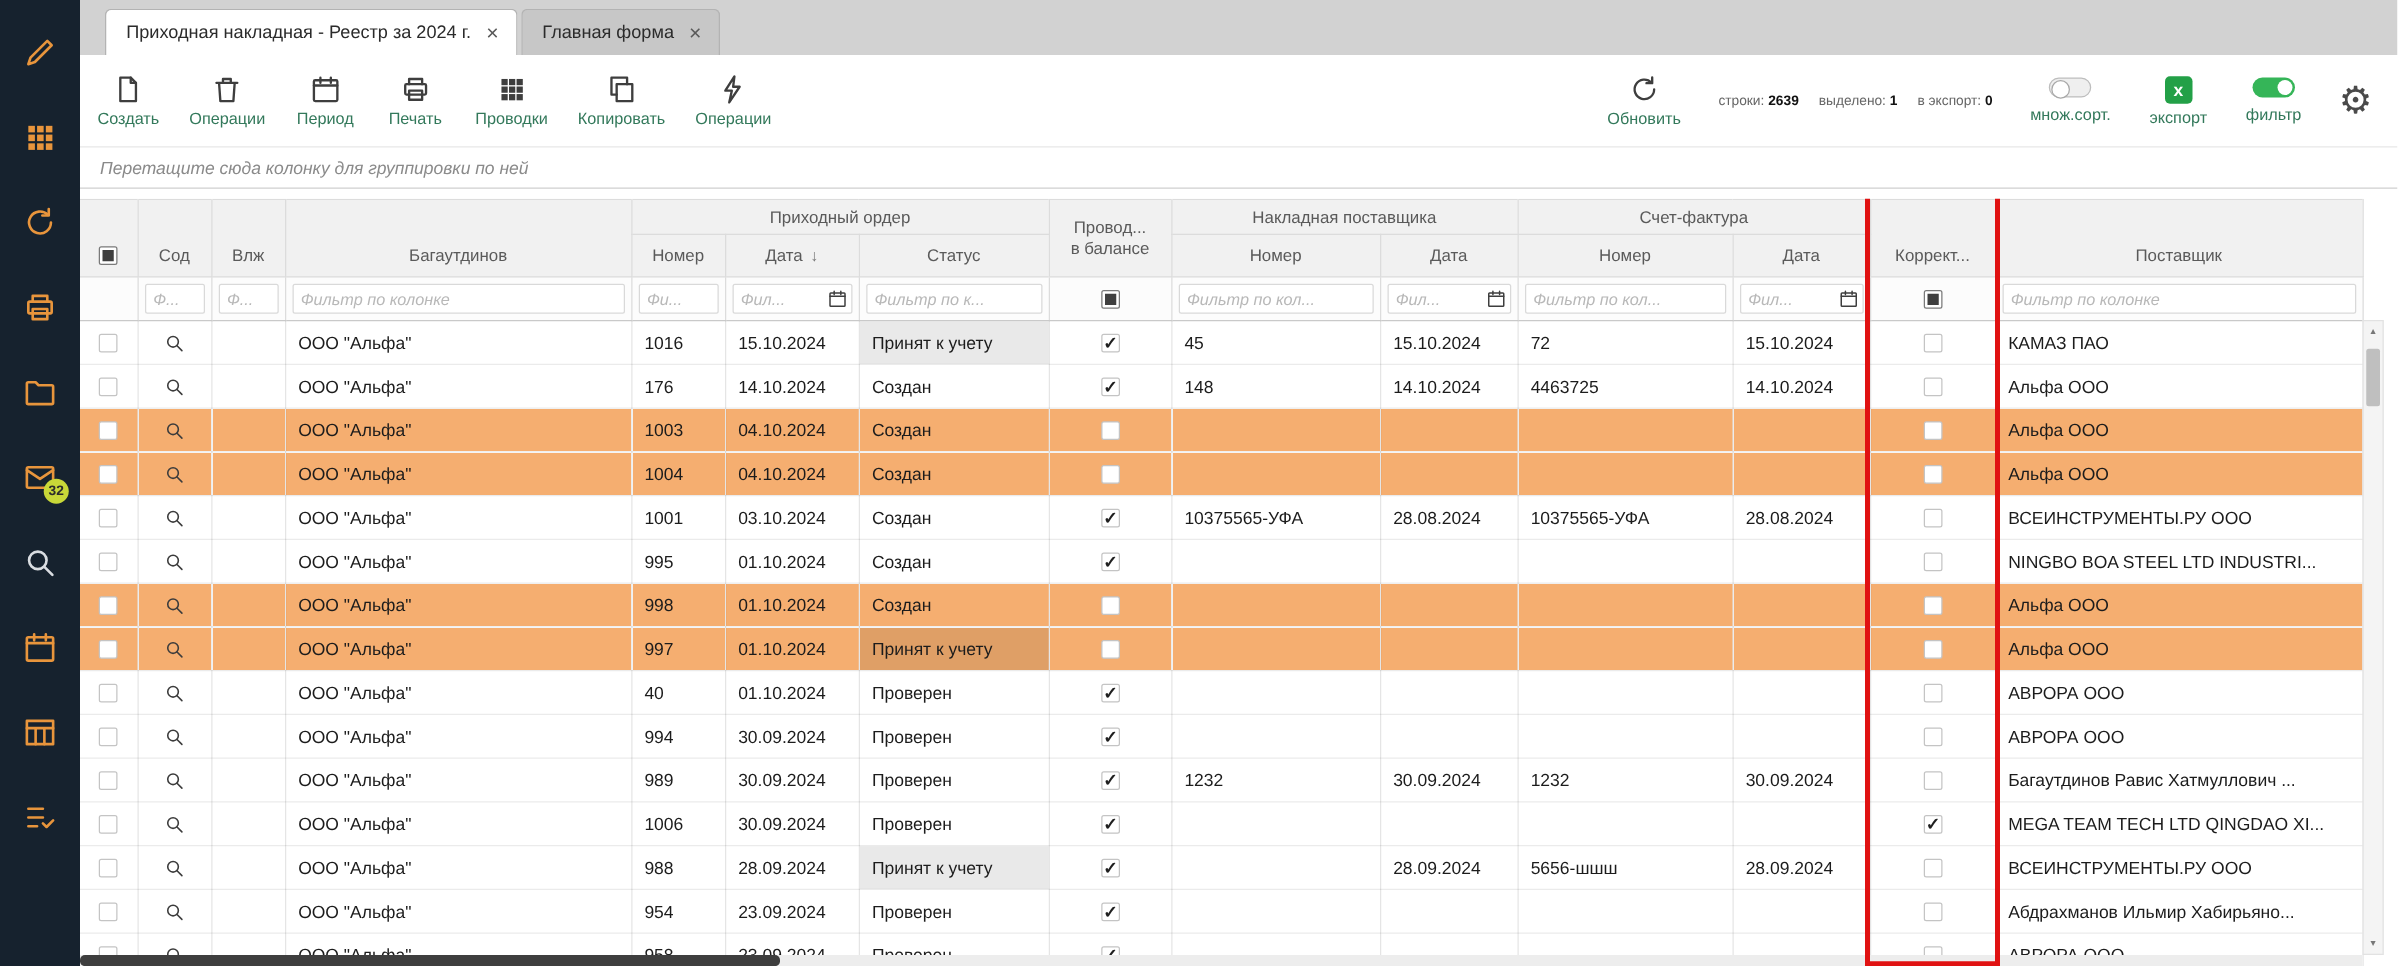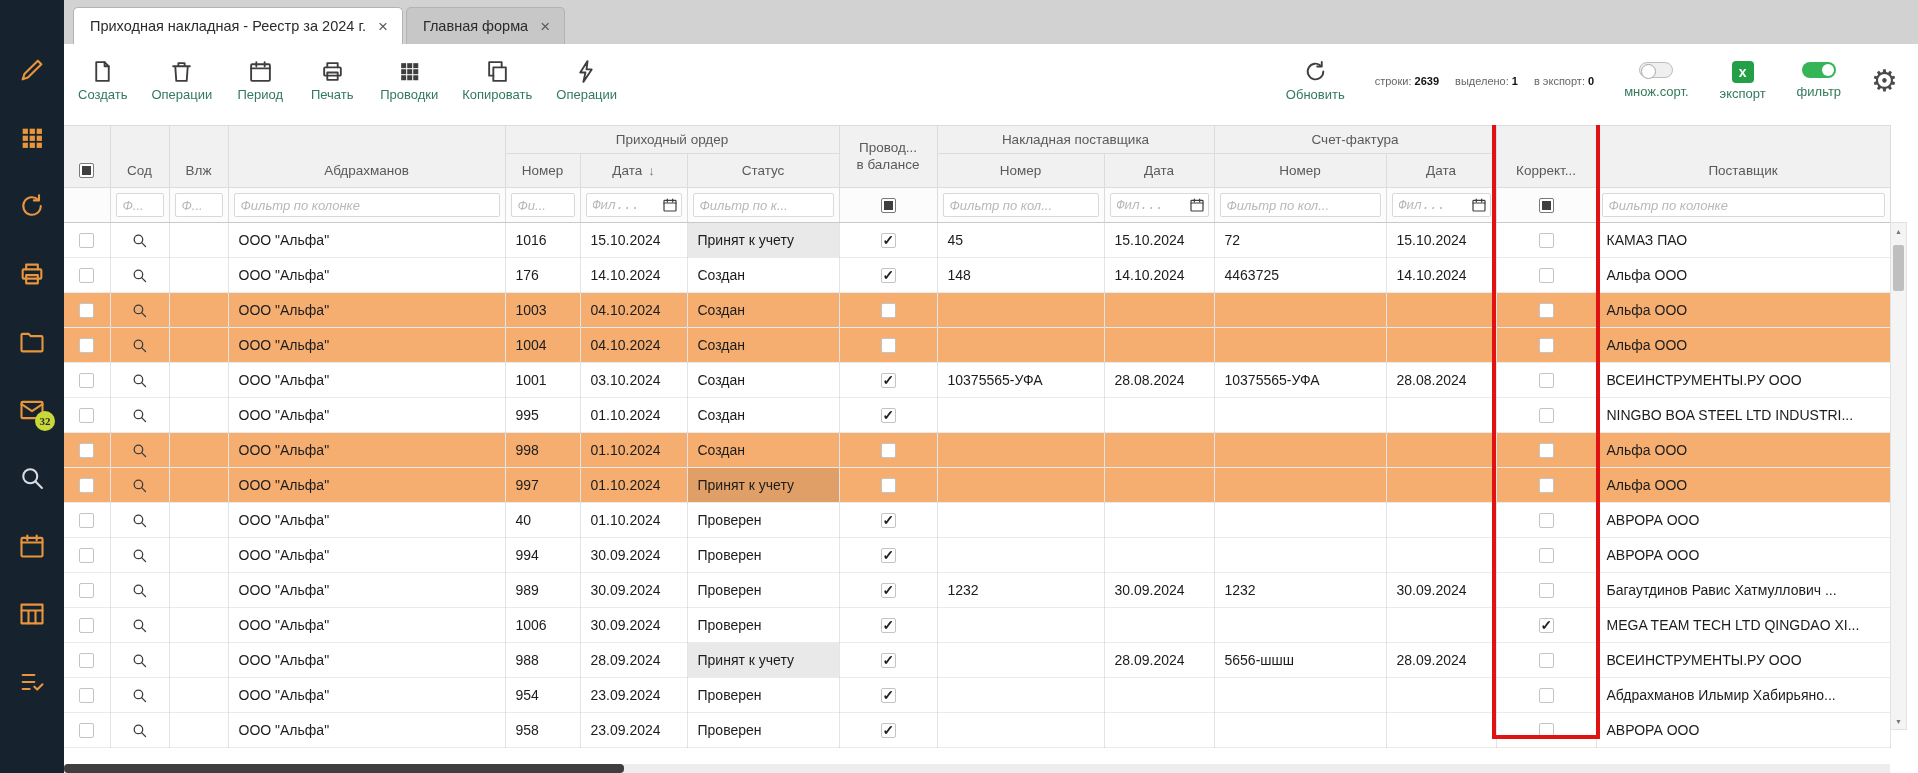"Приходная накладная - Реестр за" .tabbar { padding-left: 9px -> 20px }
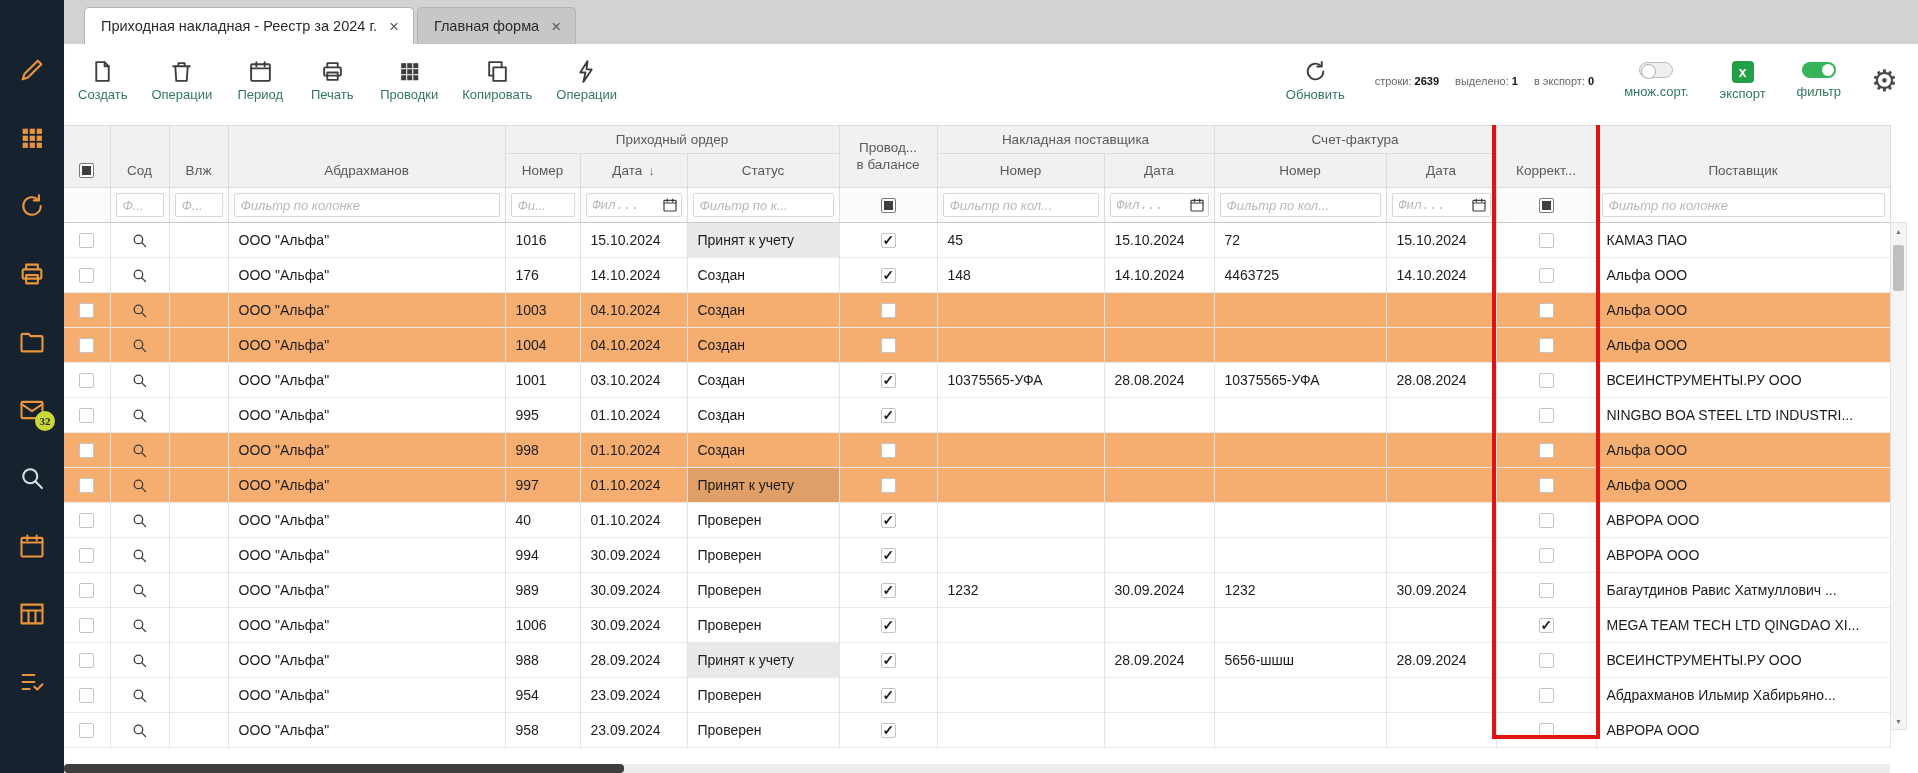"Перетащите сюда колонку для группировки" div.groupbar { html: none -> <div> <span>Перетащите сюда колонку для группировки по ней</span> </div> }
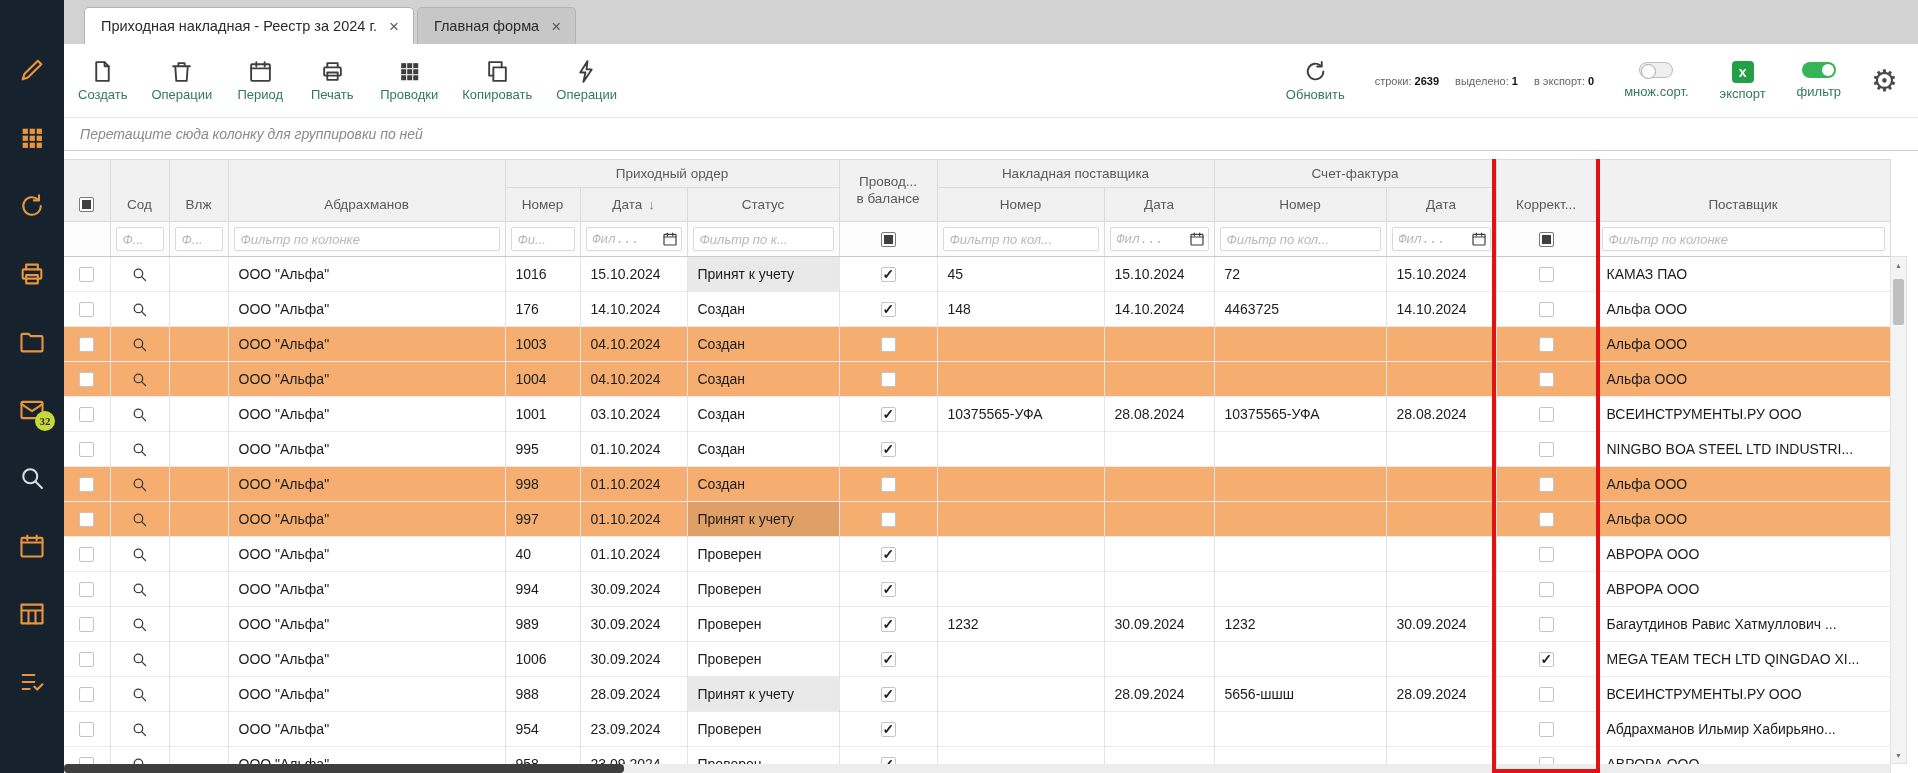"Абдрахманов" span { text: Абдрахманов -> Багаутдинов }
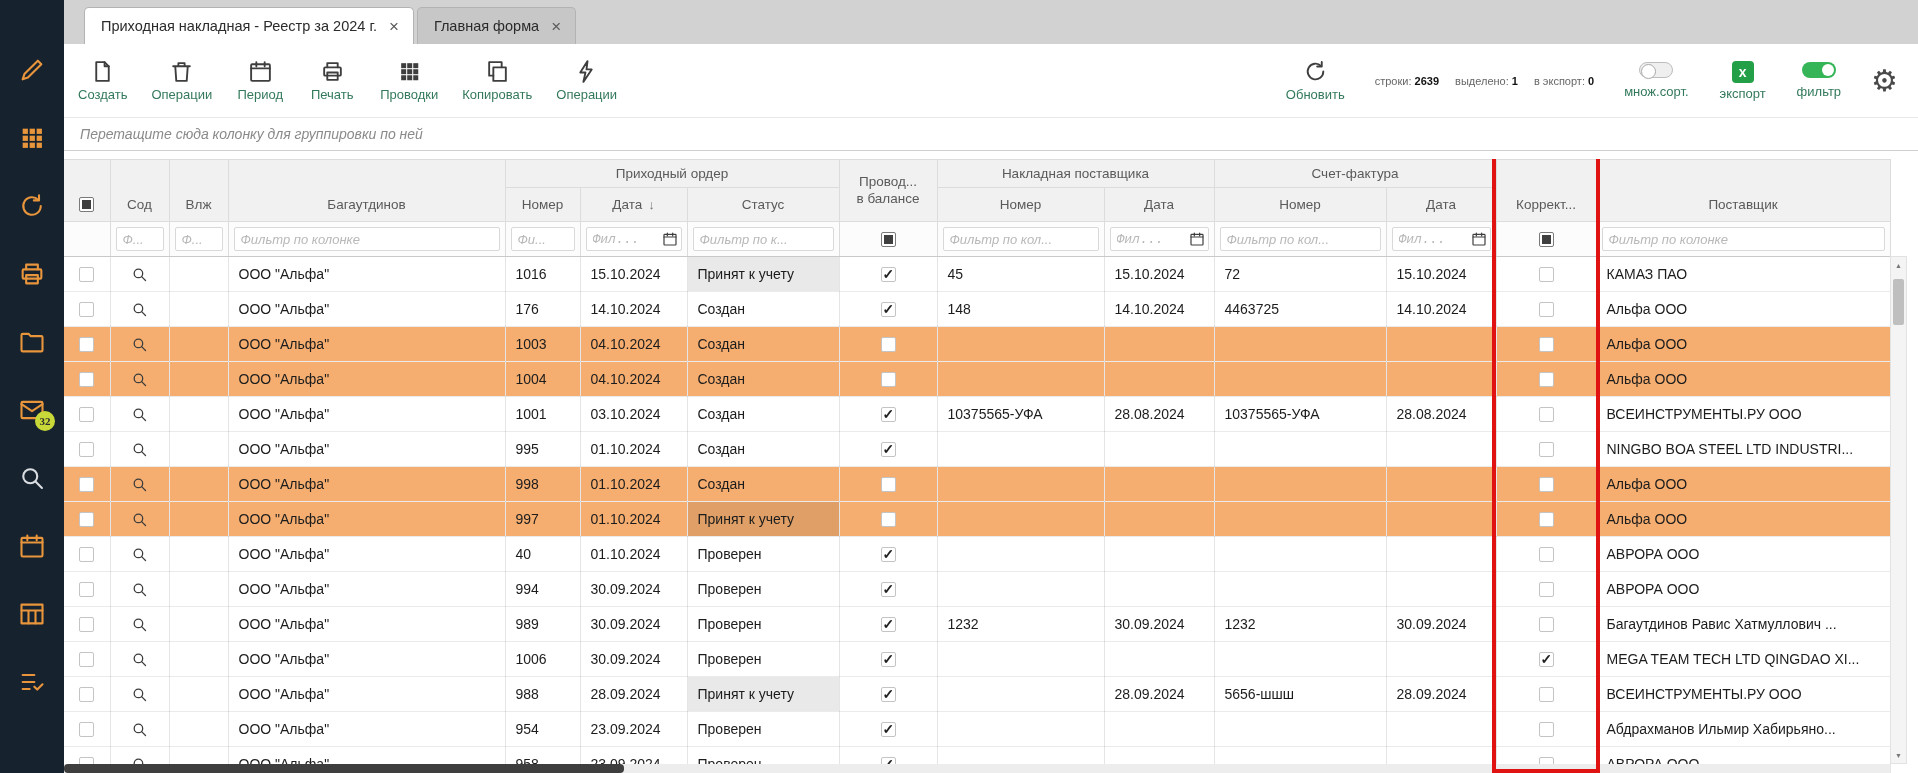"Фил..." .fwrap { font-family: Liberation Mono, monospace -> none }
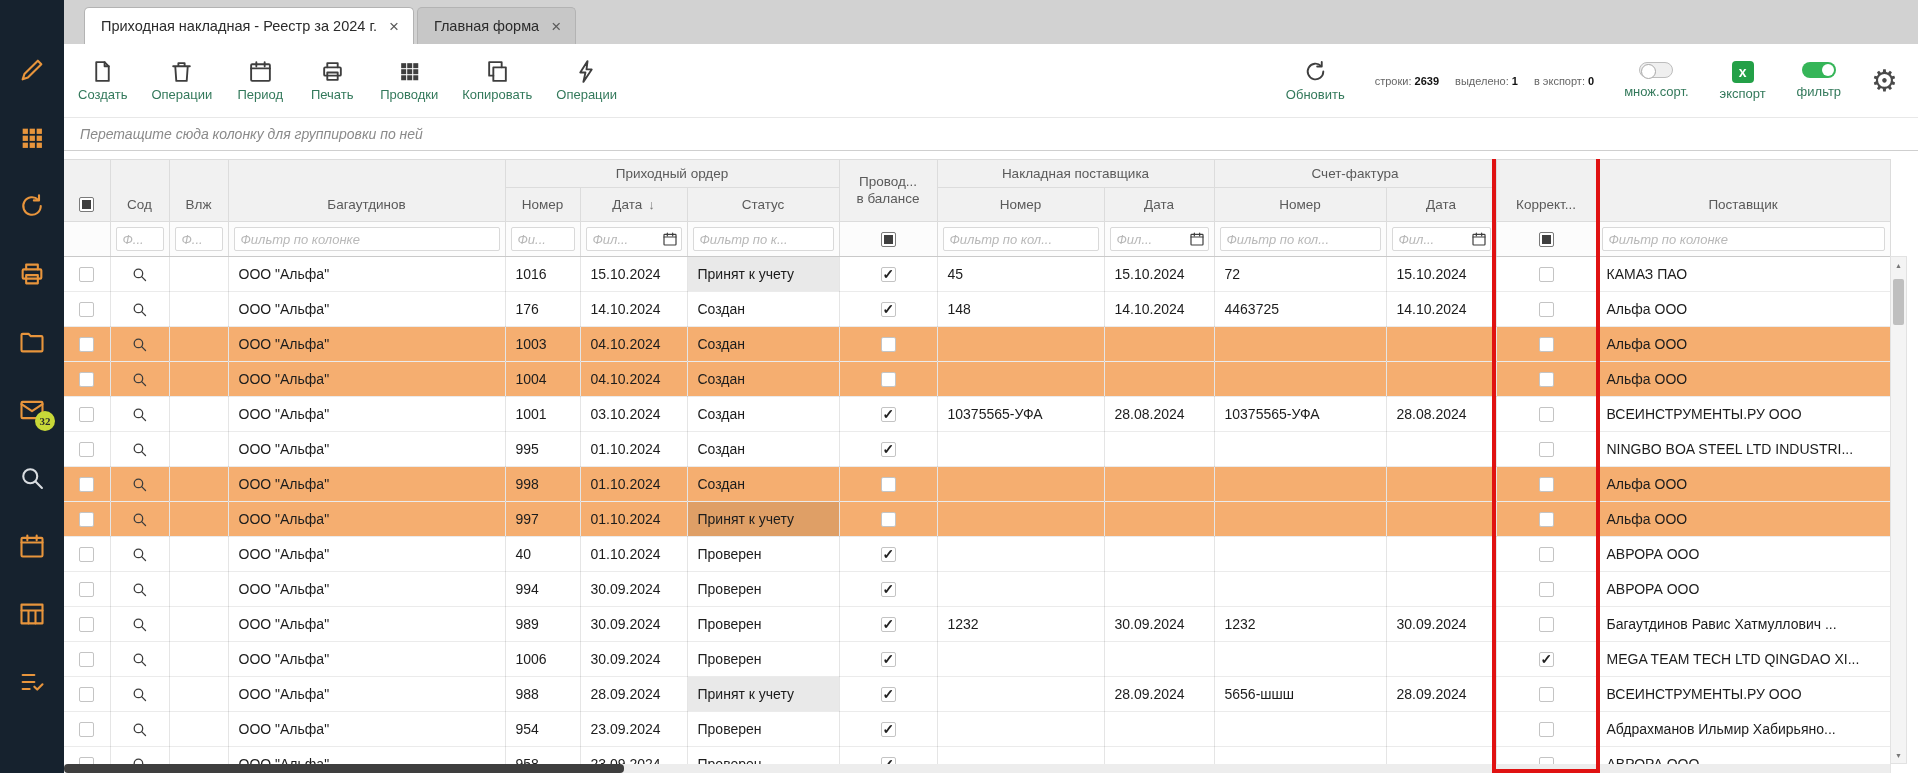"32" .sidebar { font-family: Liberation Serif, serif -> none; padding-top: 56px -> 28px }
